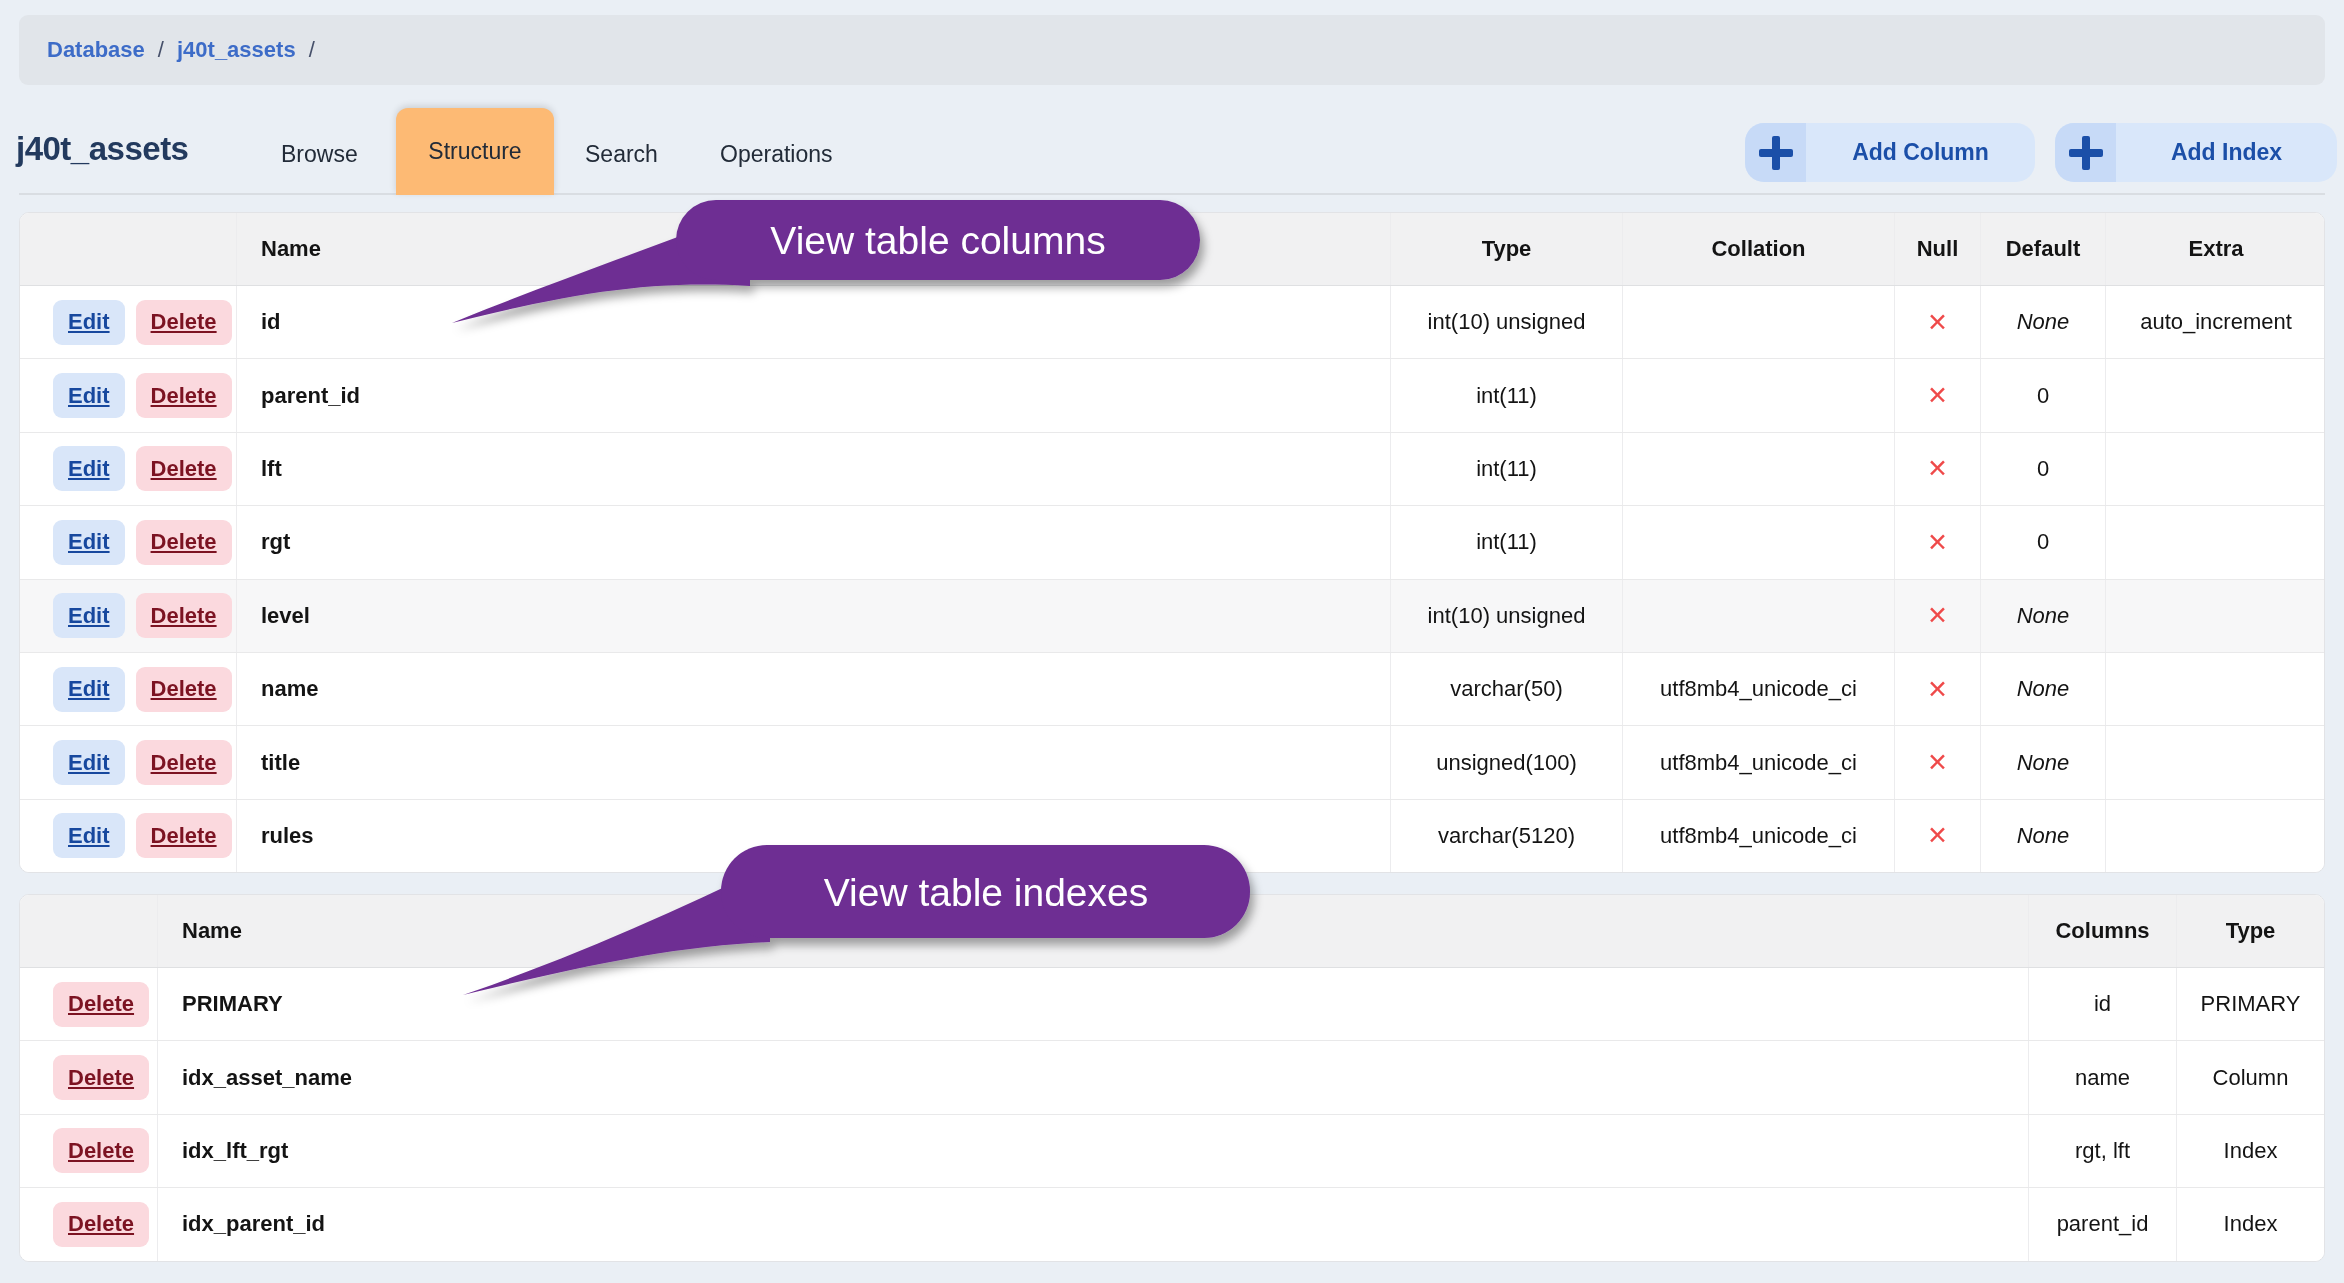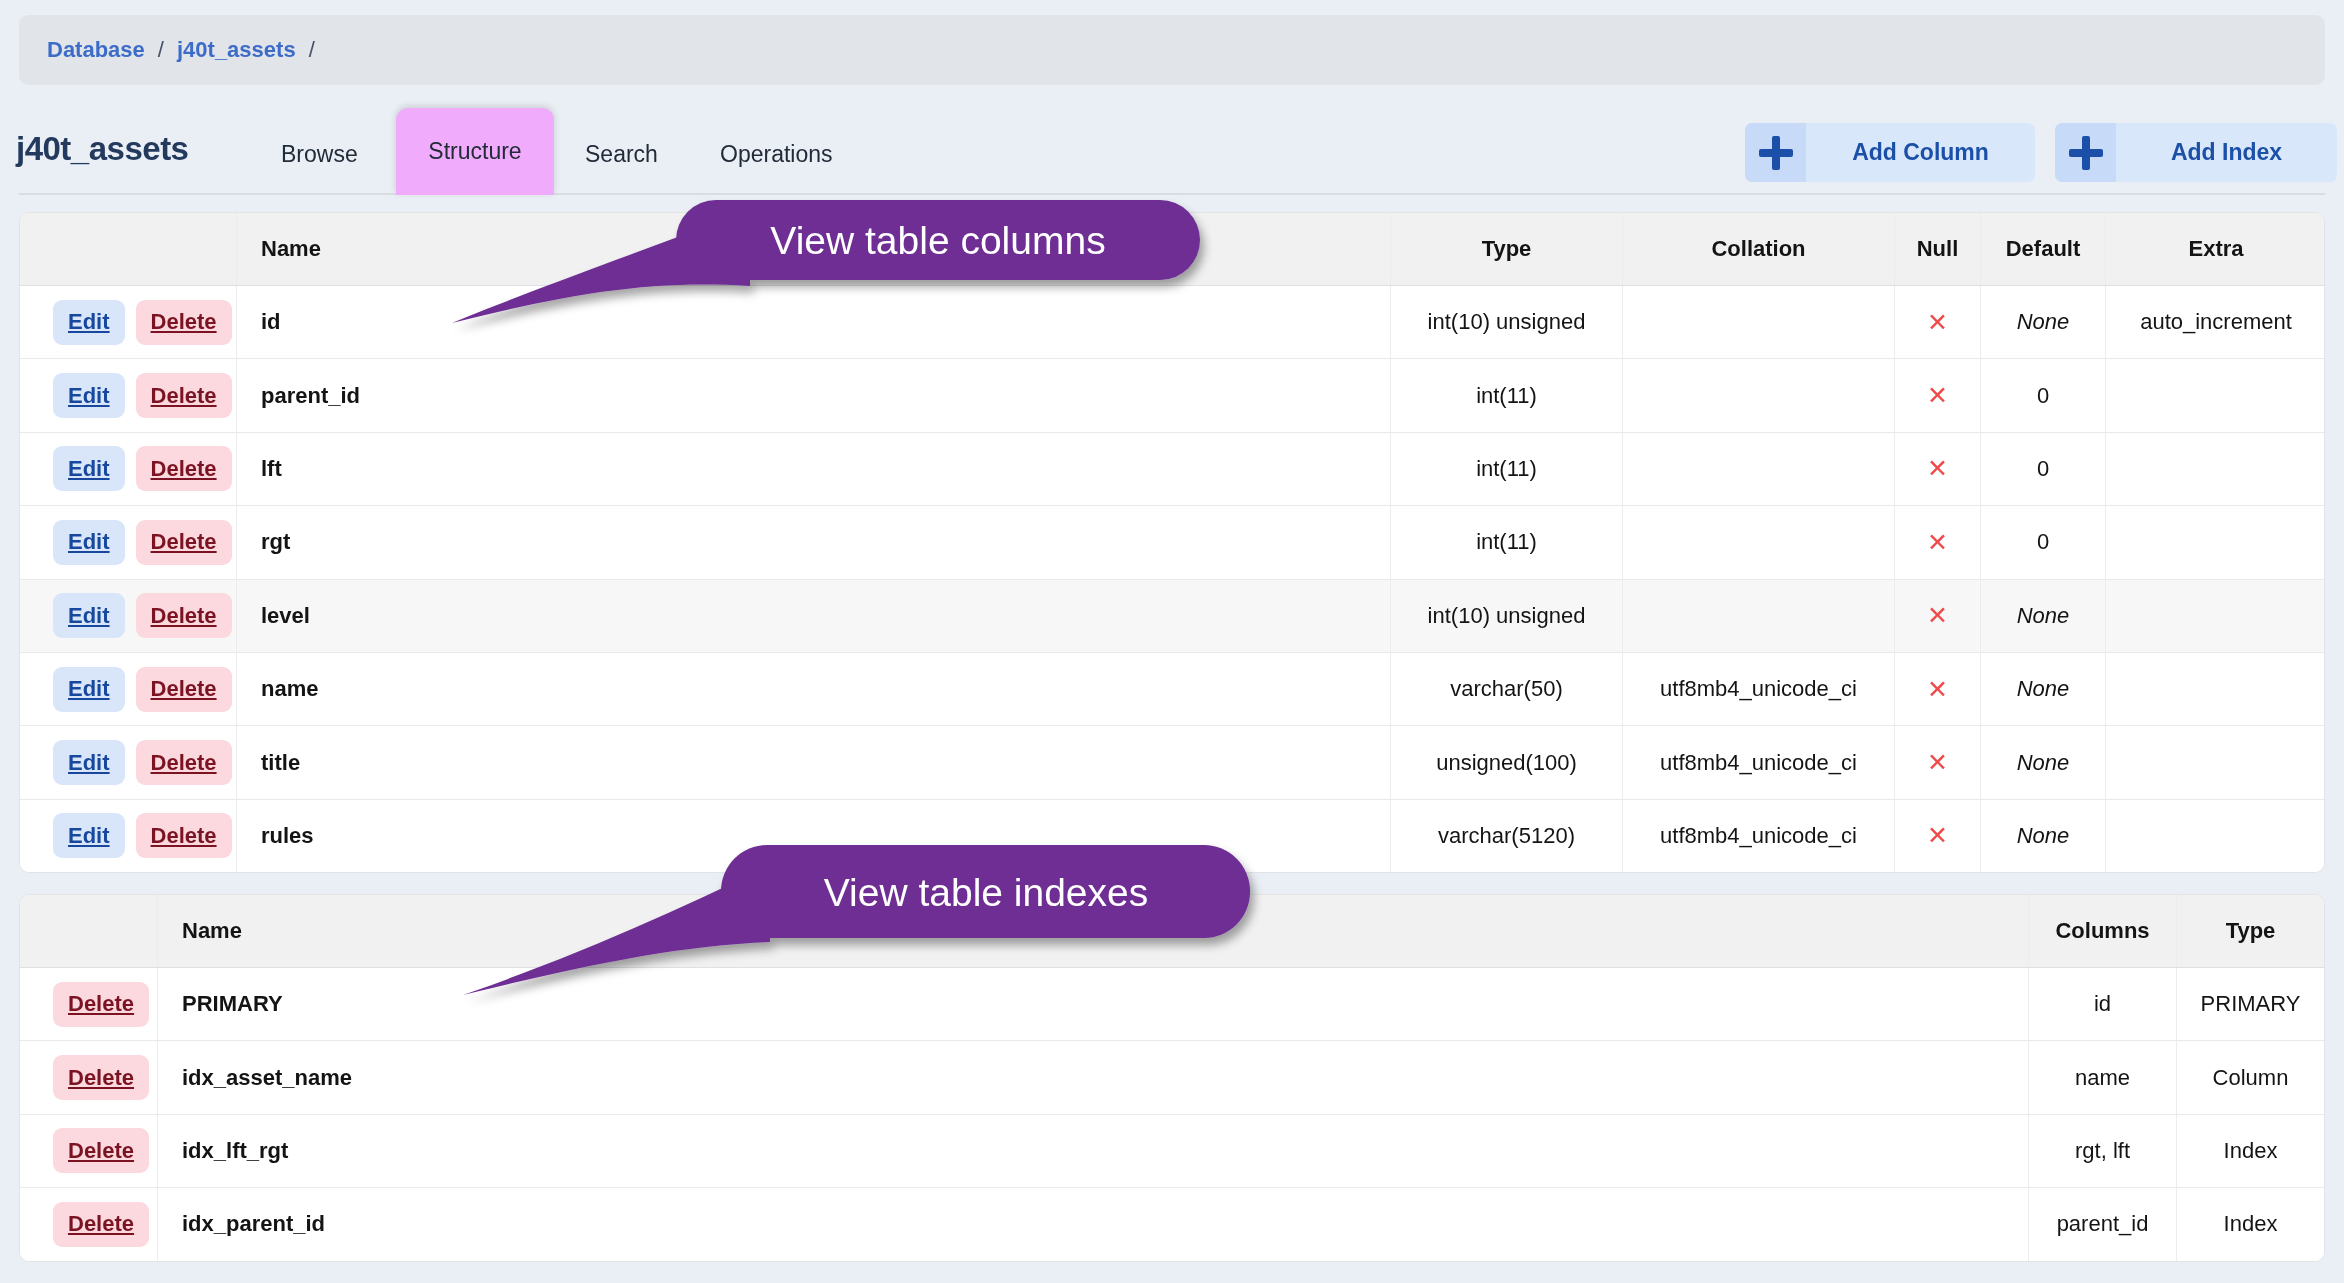"Structure" .tab-active-box { background: #f0abfc -> #fdba74 }
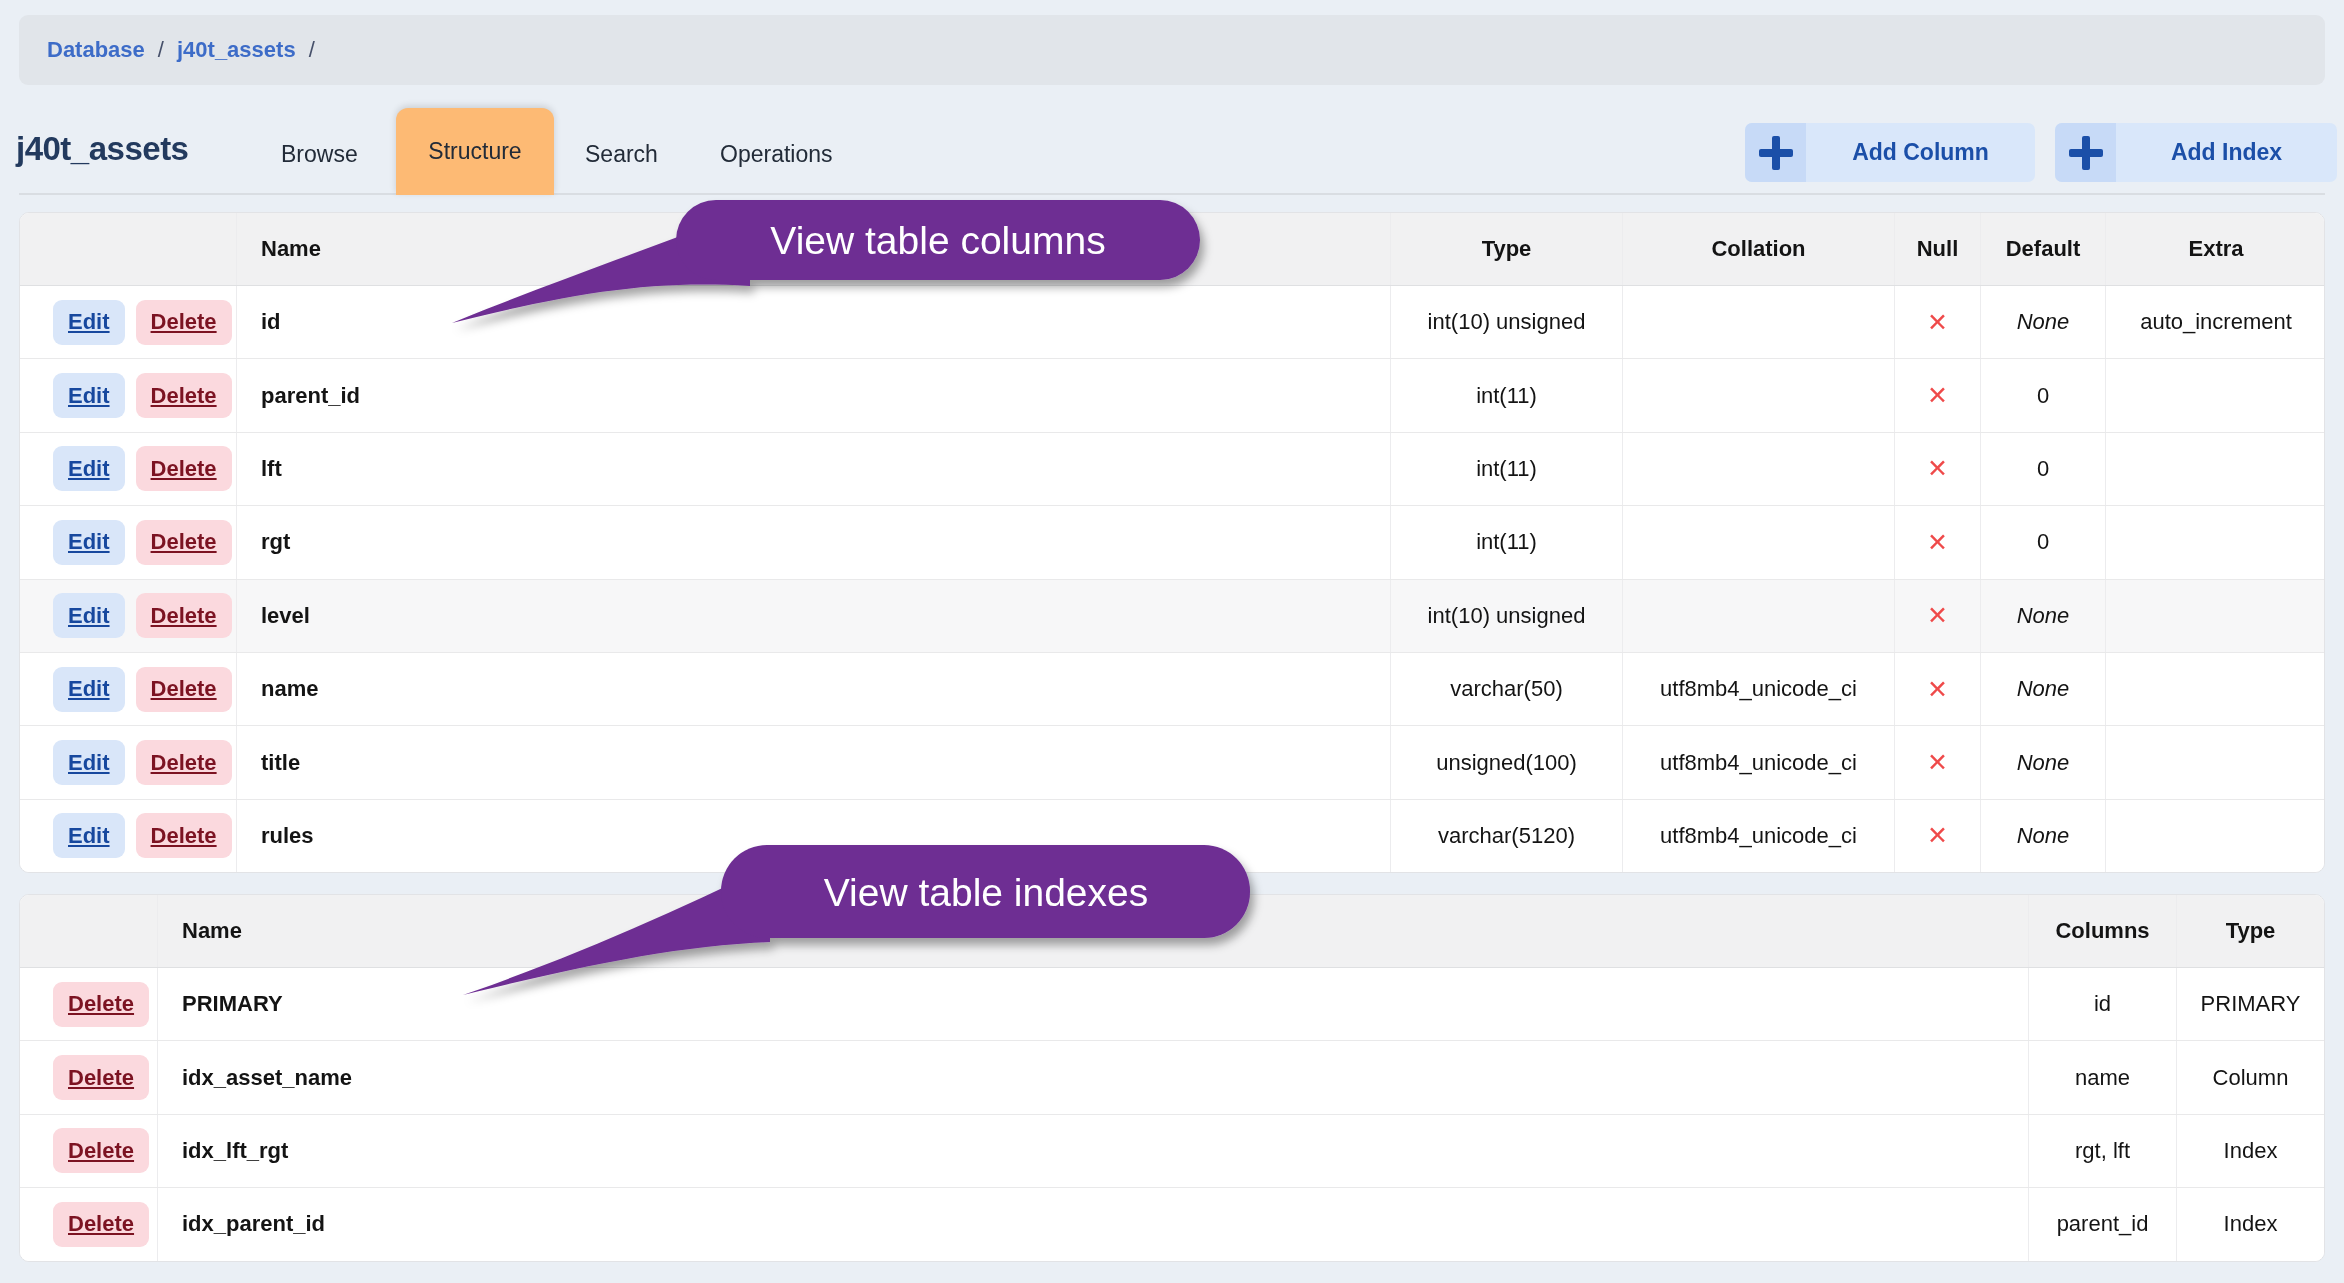"Add Column" .add-btn { border-radius: 7px -> 19px }
